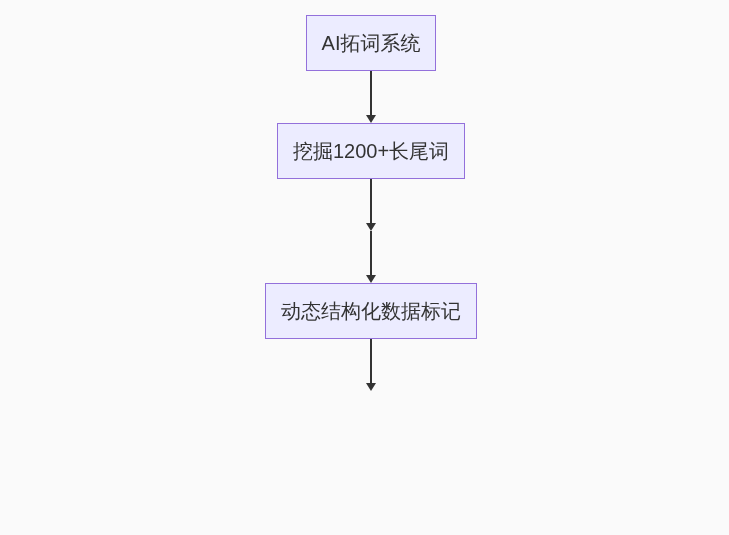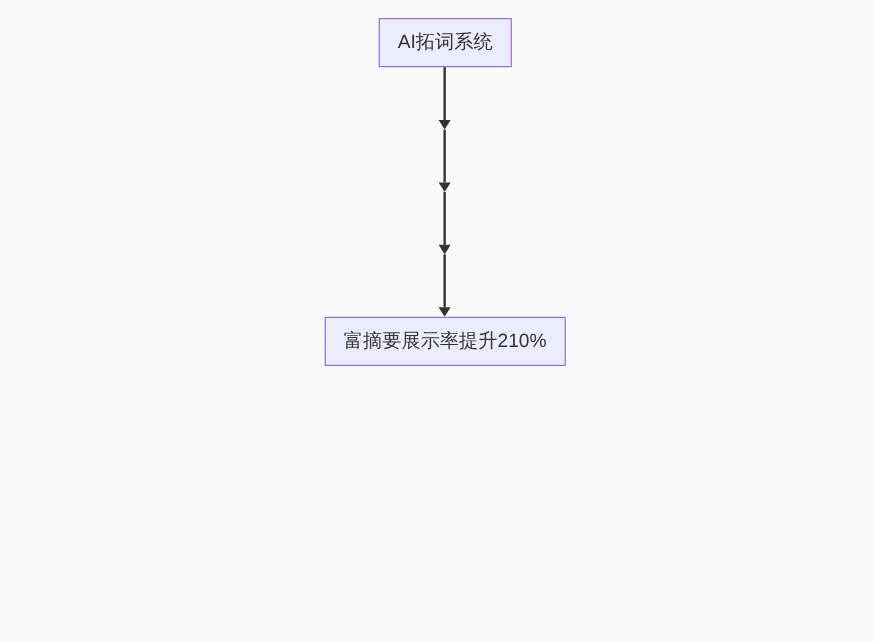"AI拓词系统" .node { font-size: 16px -> 20px; height: 41px -> 56px }
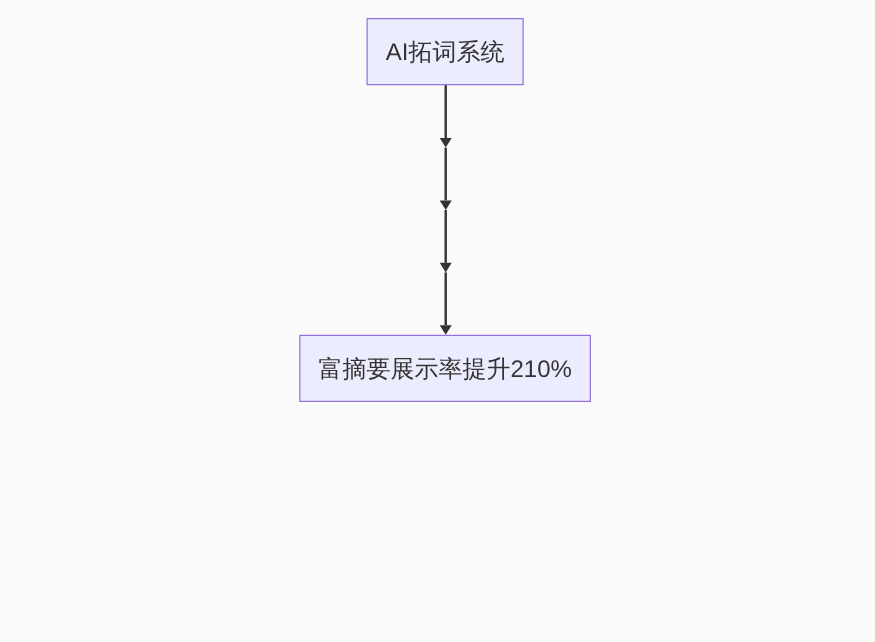"挖掘1200+长尾词" div.node { html: none -> <div>挖掘1200+长尾词</div> }
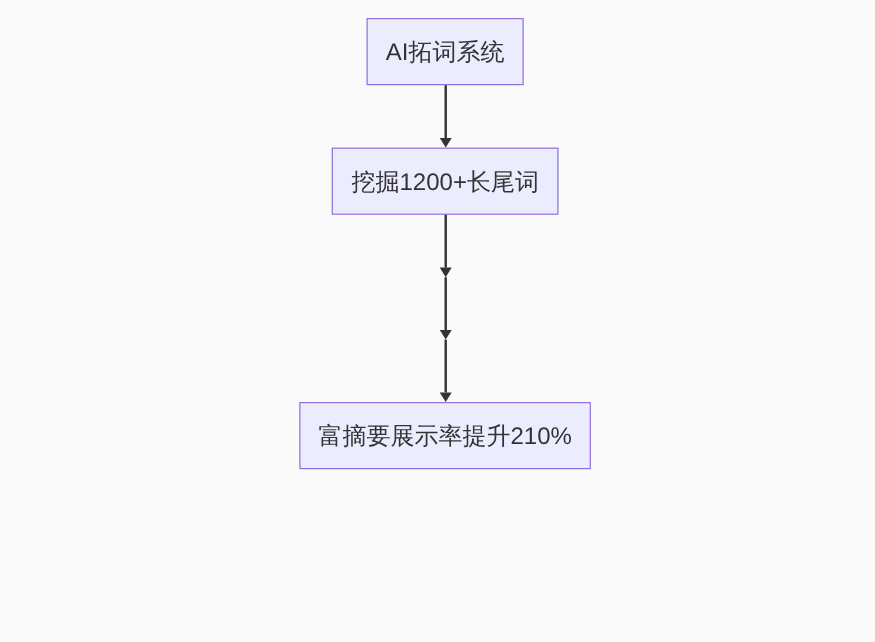"动态结构化数据标记" div.node { html: none -> <div>动态结构化数据标记</div> }
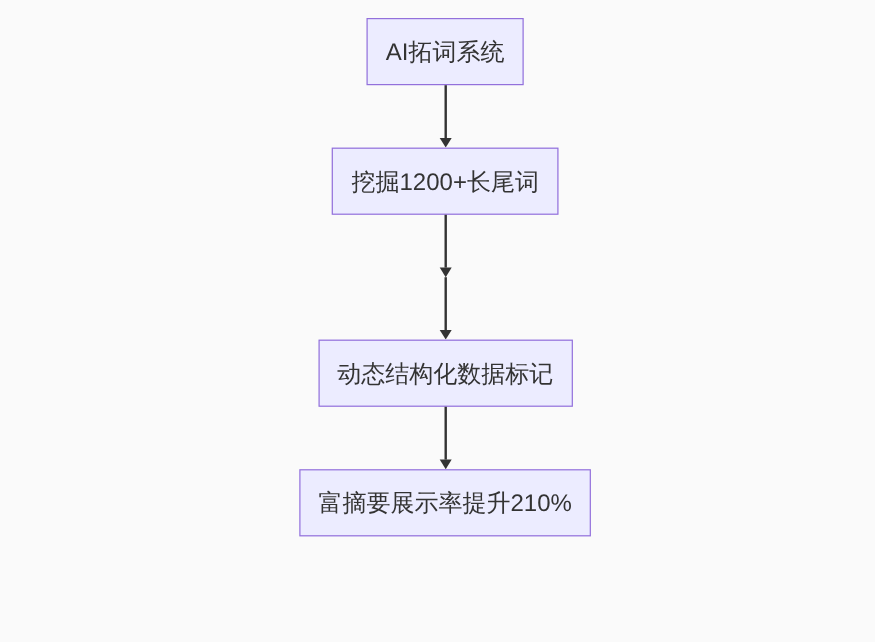"富摘要展示率提升210%" div.node { html: <div>富摘要展示率提升210%</div> -> none }
